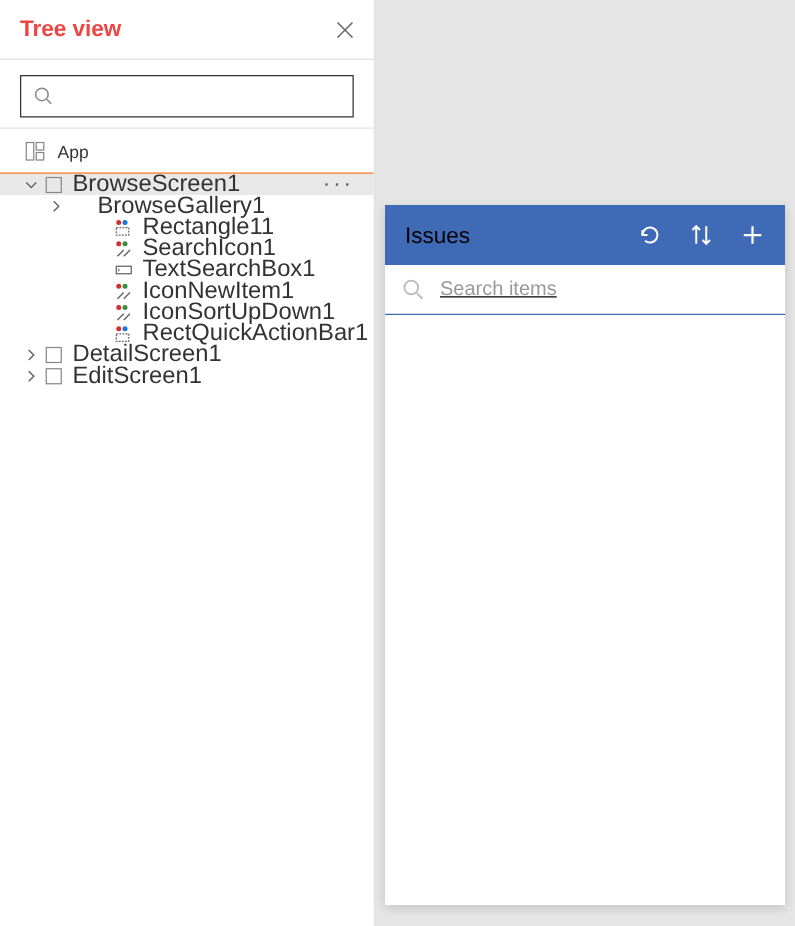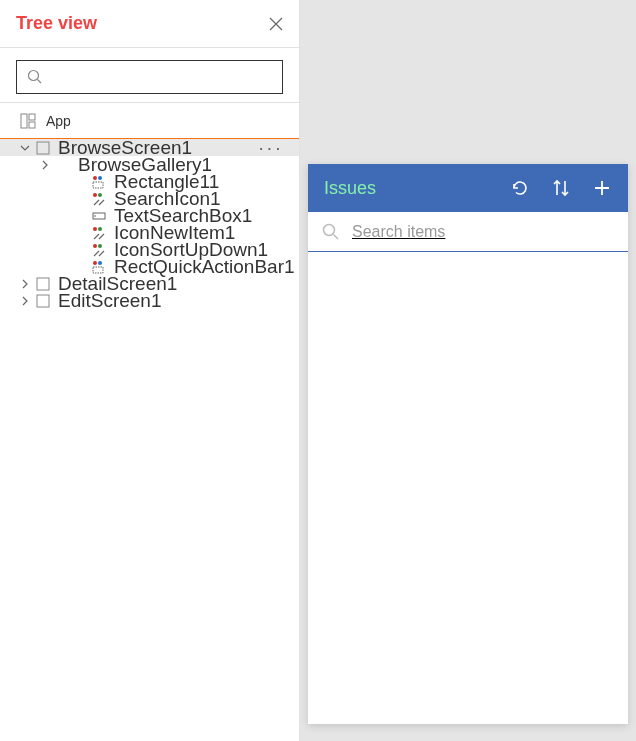"Issues" .phone-header { color: #86efac -> #000000 }
